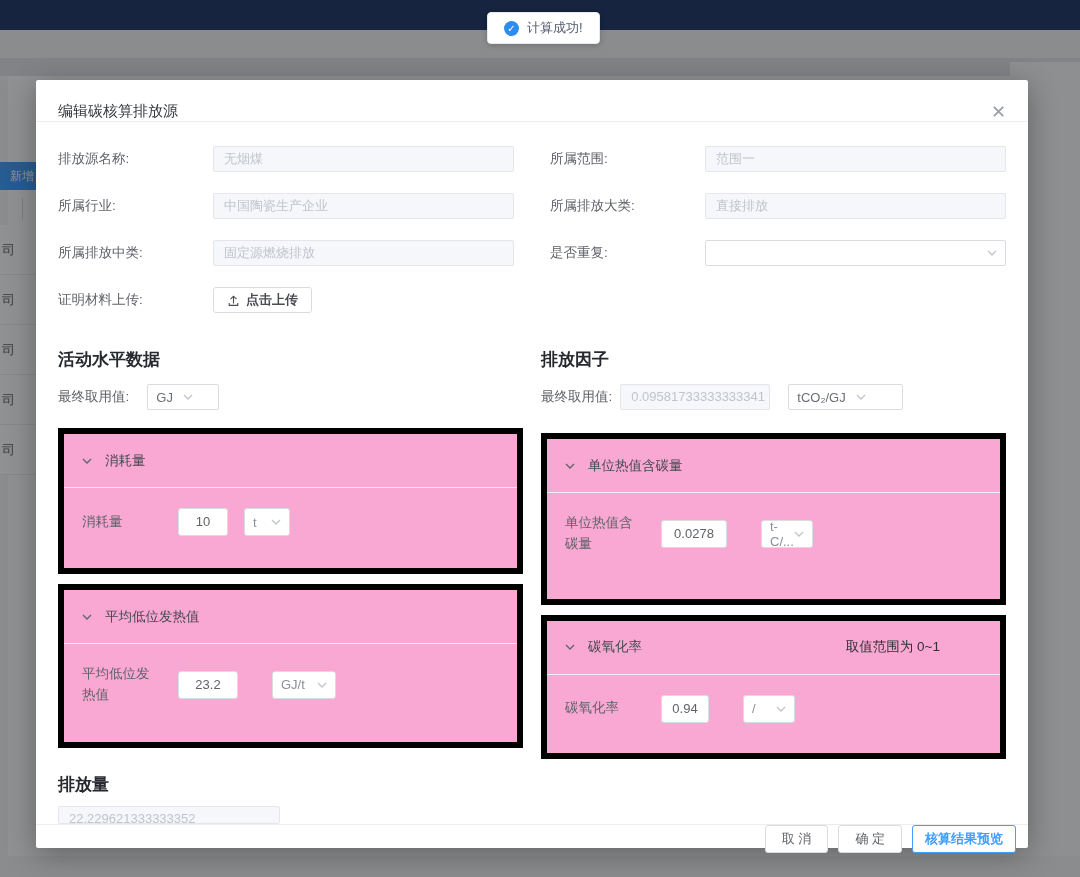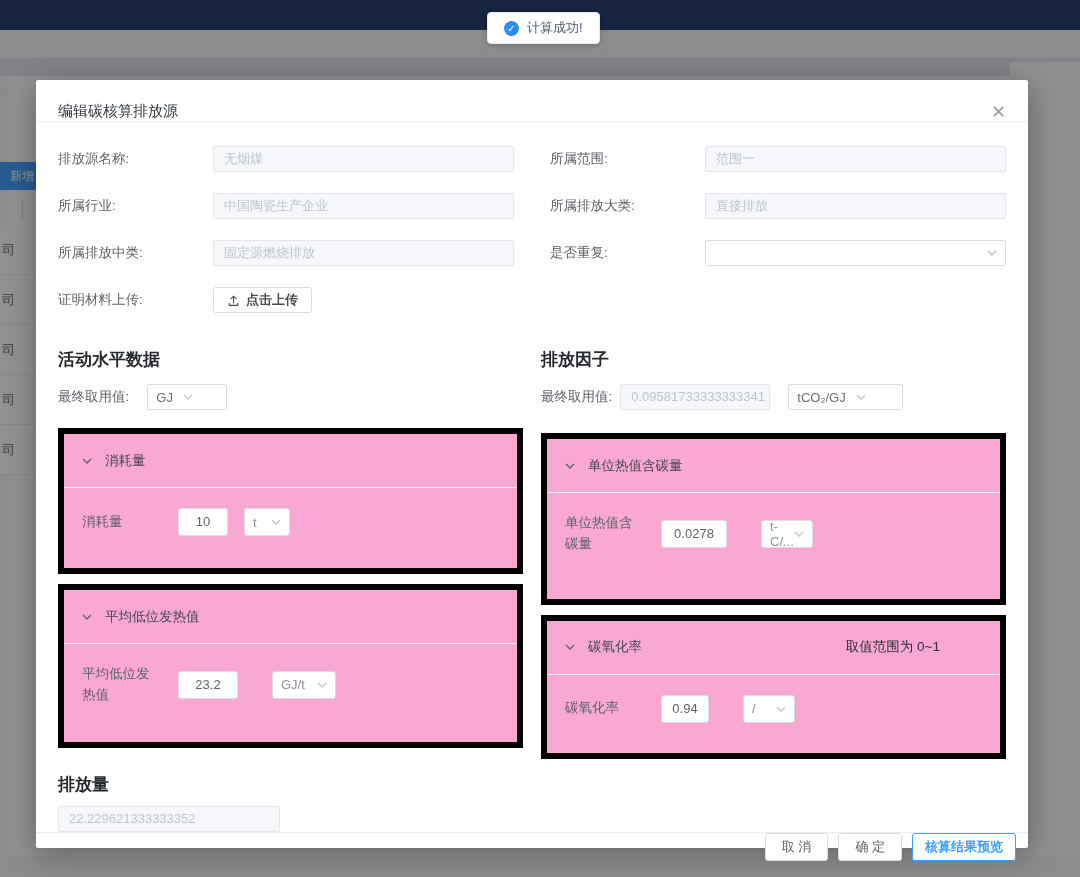"GJ" .w82 { width: 80px -> 72px }
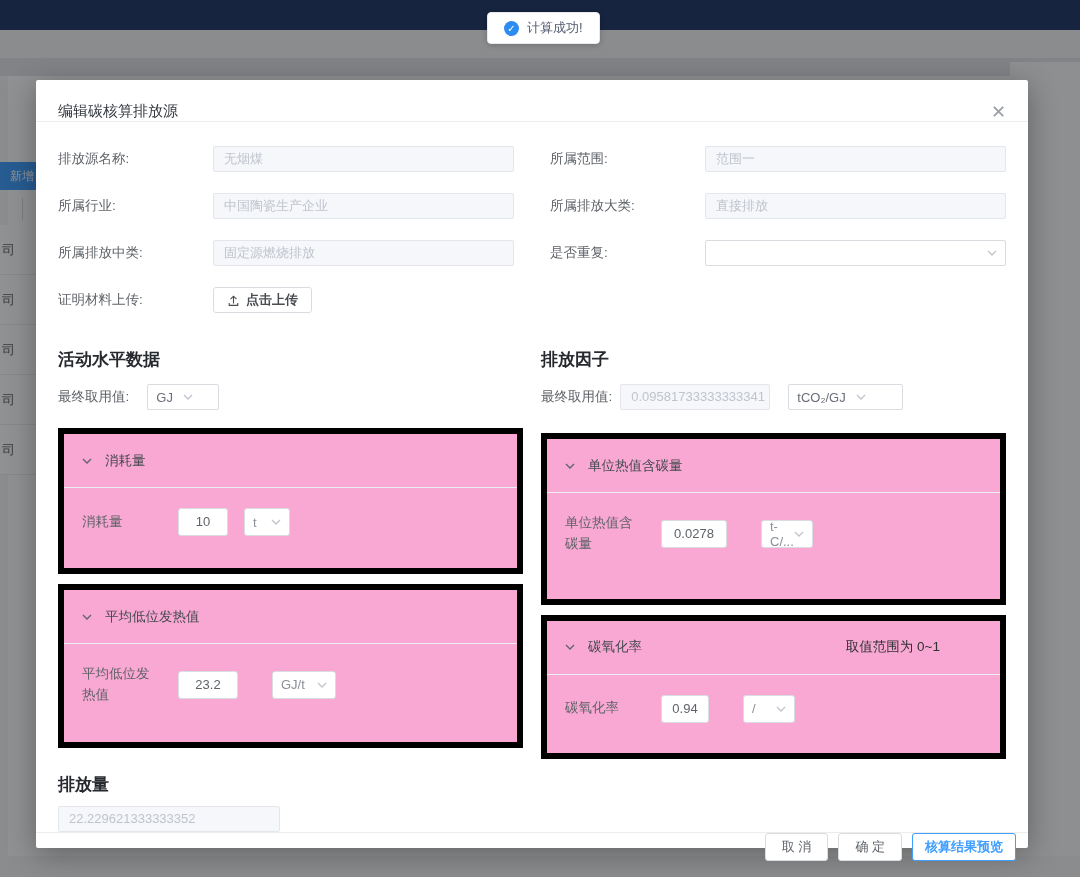"22.229621333333352" .emission-input { height: 26px -> 18px }
